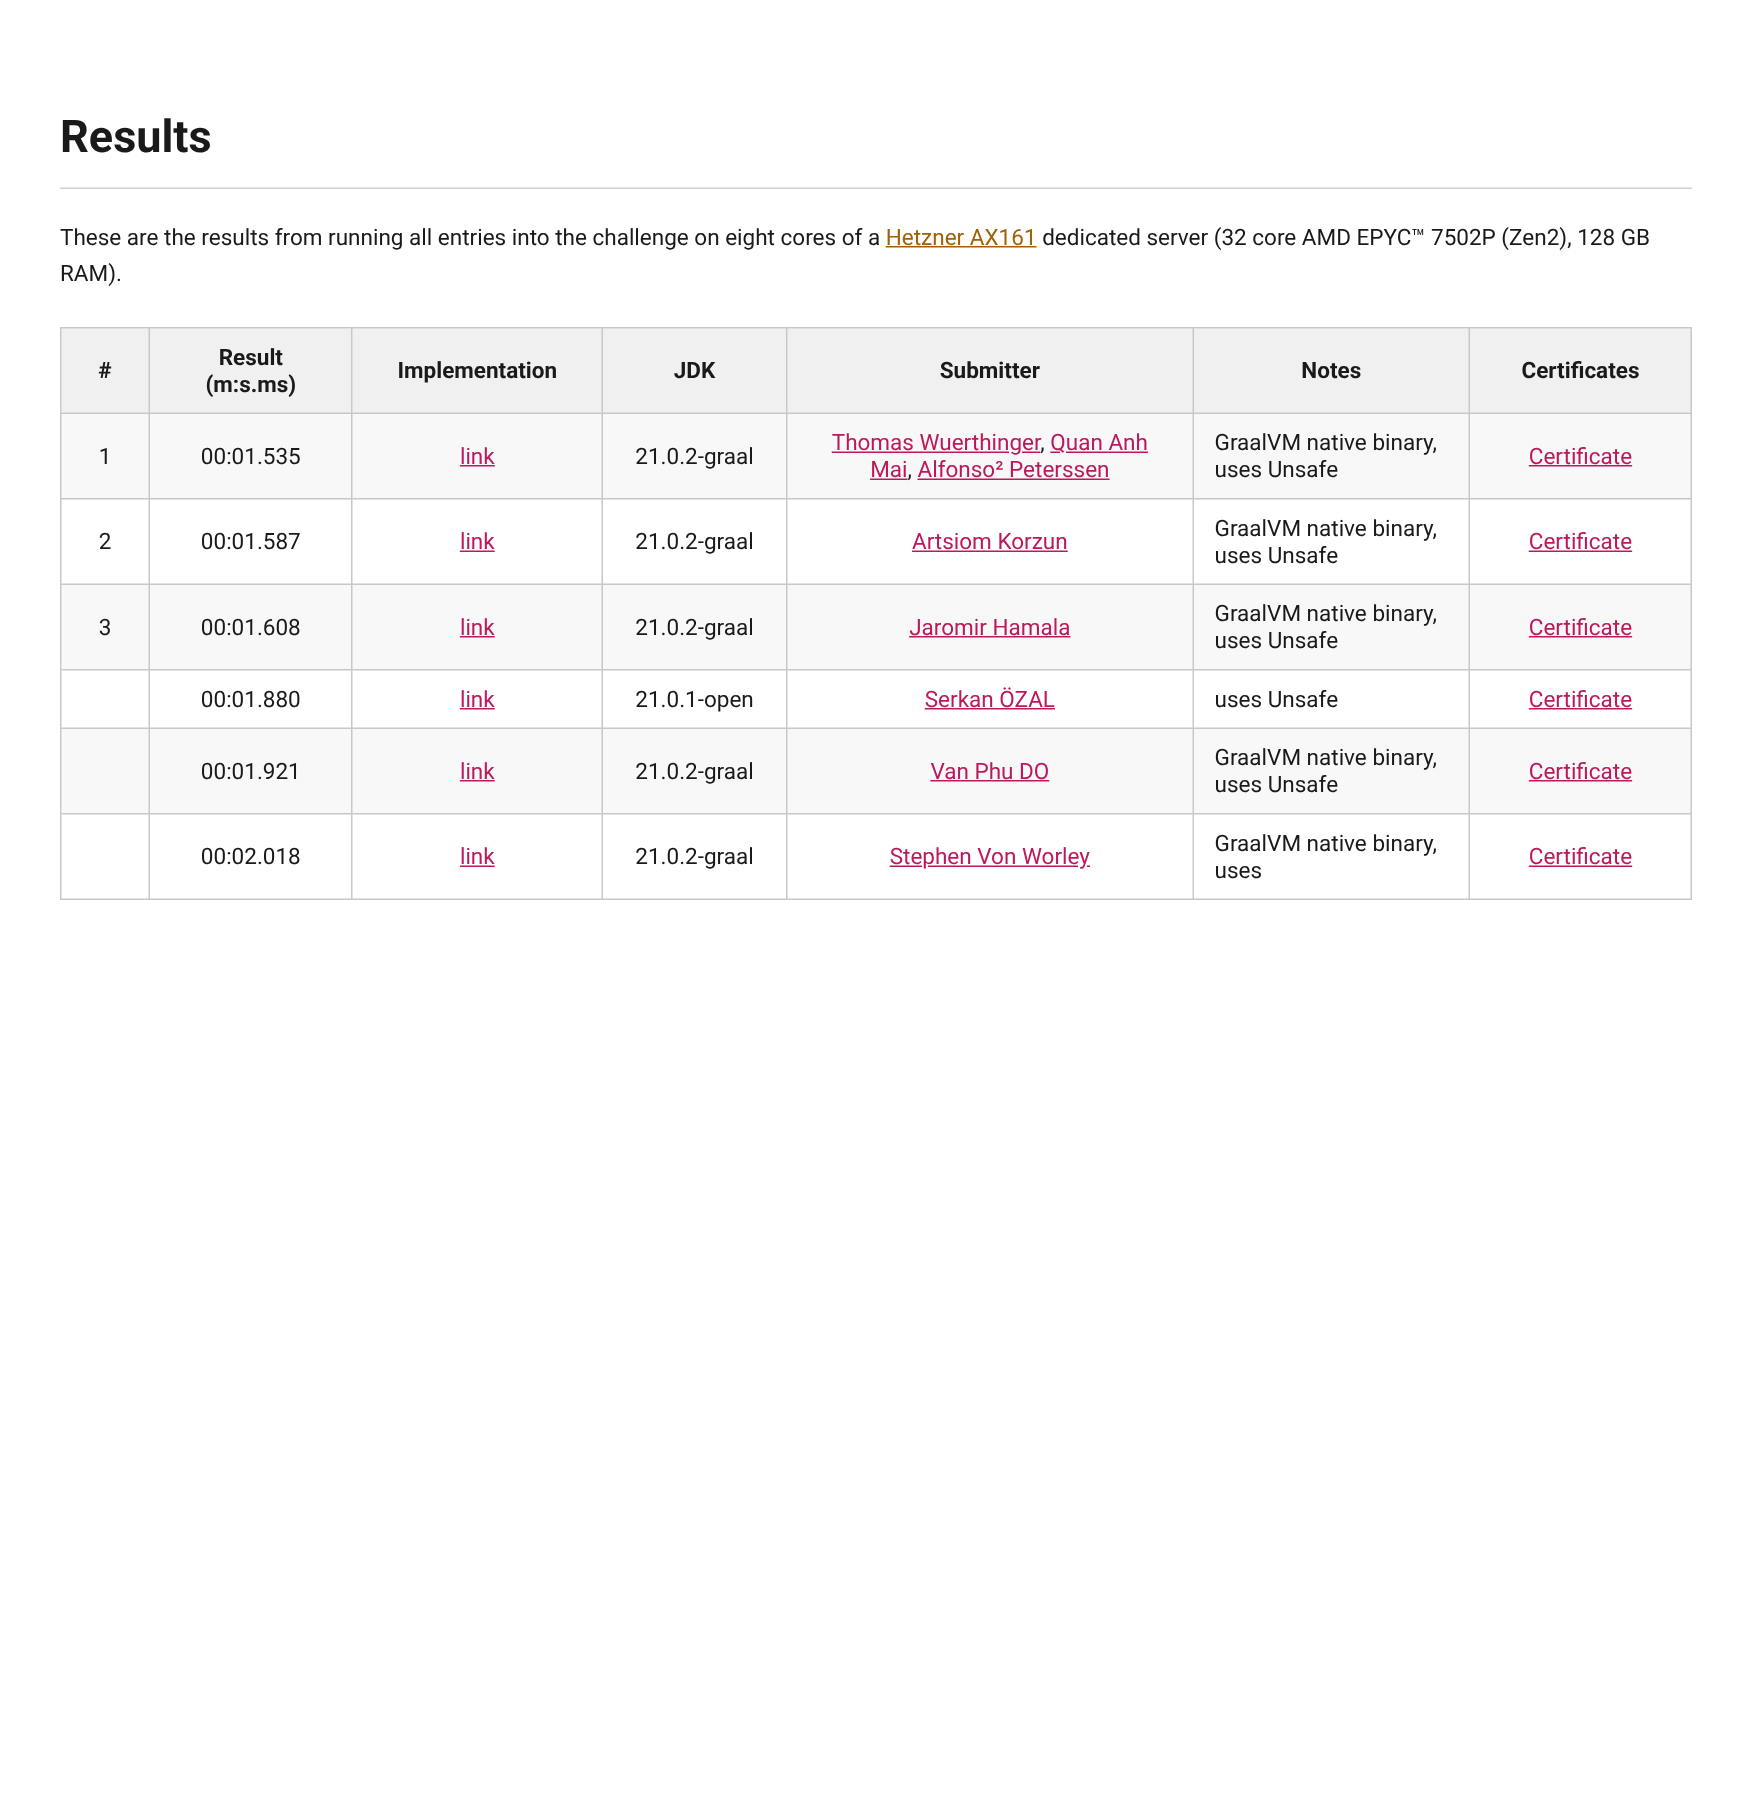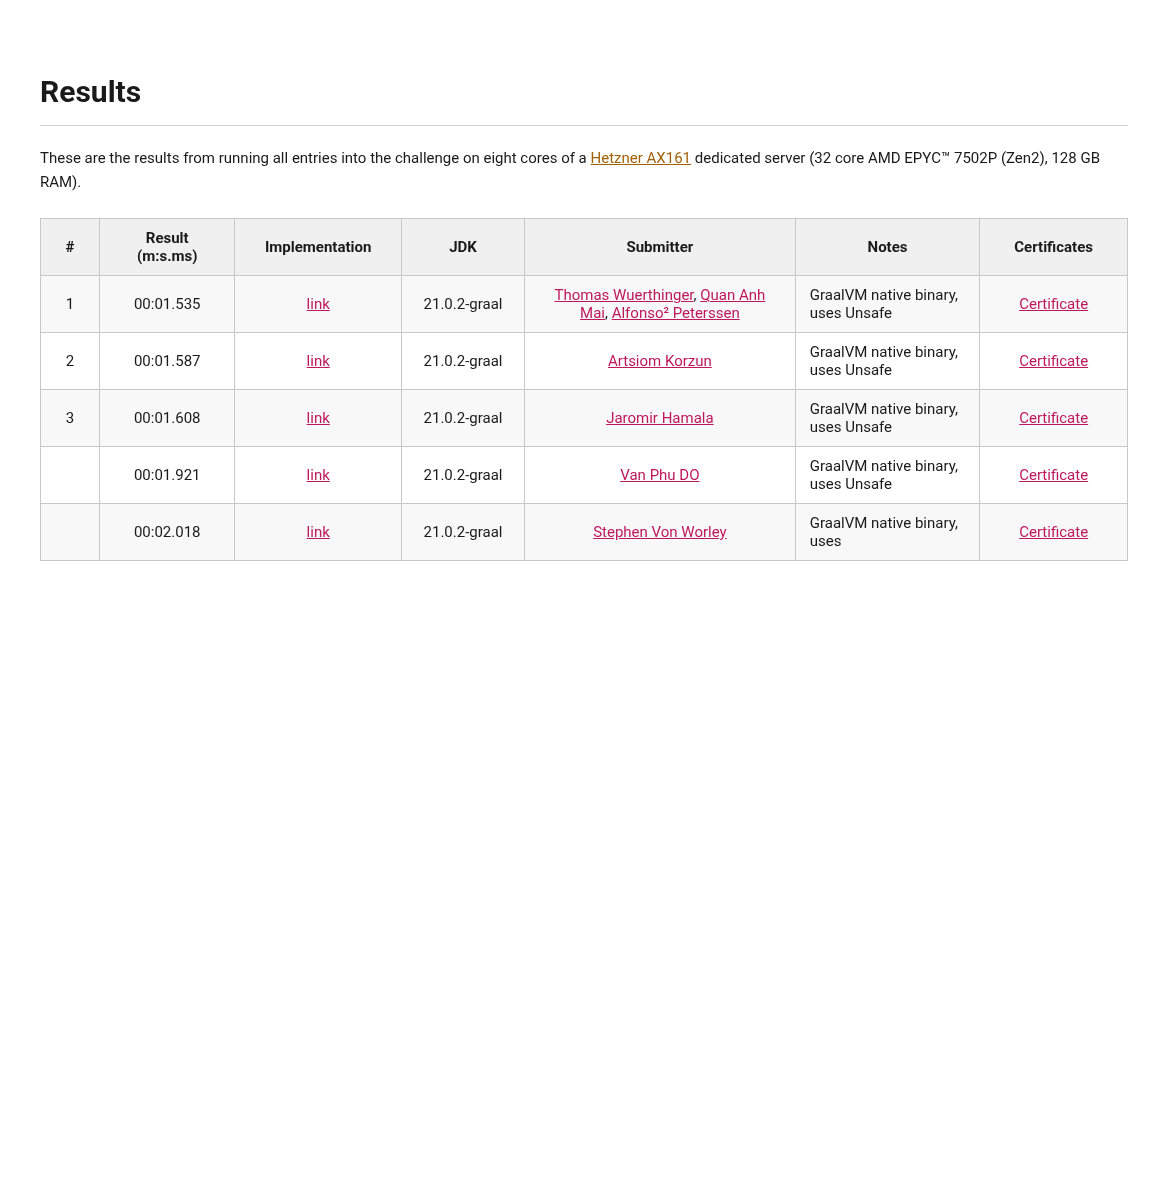"00:01.880" tr { html: none -> <tr> <td></td> <td>00:01.880</td> <td><a>link</a></td> <td>21.0.1-open</td> <td><a>Serkan ÖZAL</a></td> <td>uses Unsafe</td> <td><a>Certificate</a></td> </tr> }
